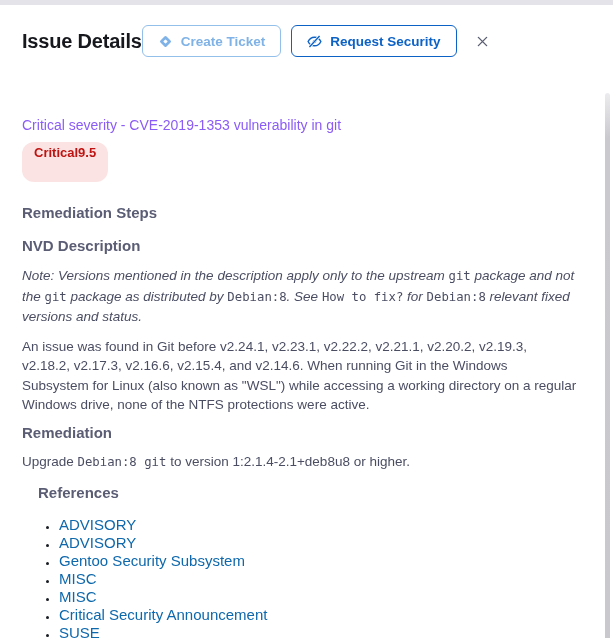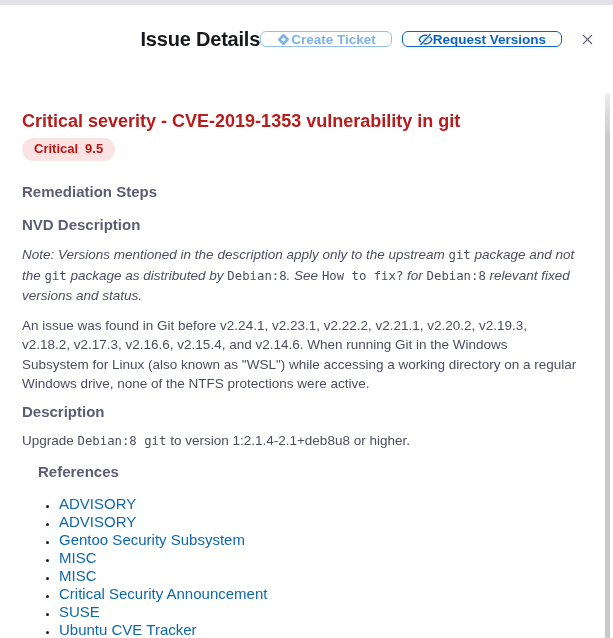"Issue Details" .header { justify-content: flex-end -> flex-start }
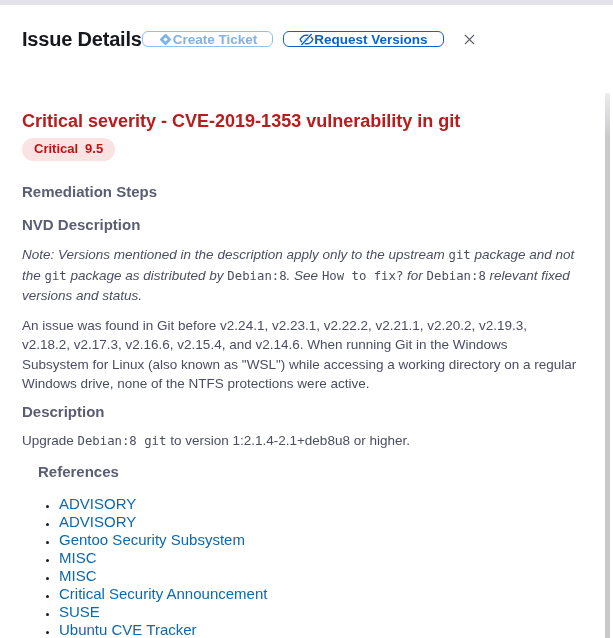"Create Ticket" .btn { gap: none -> 8px; height: 16px -> 32px }
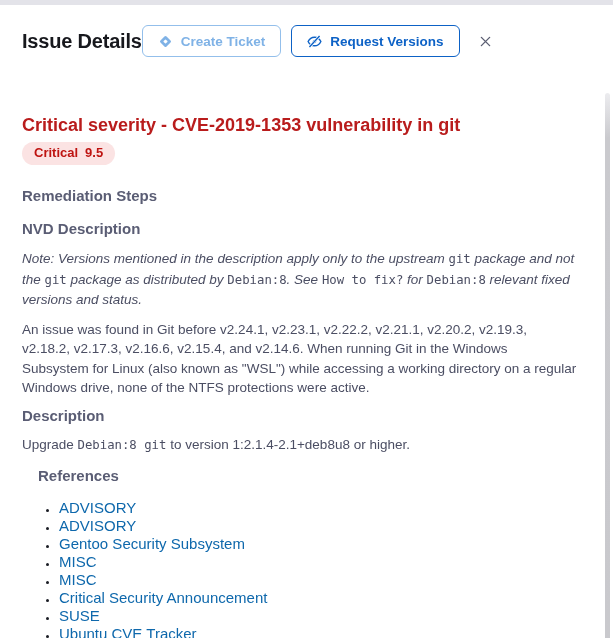"Request Versions" span { text: Versions -> Security }
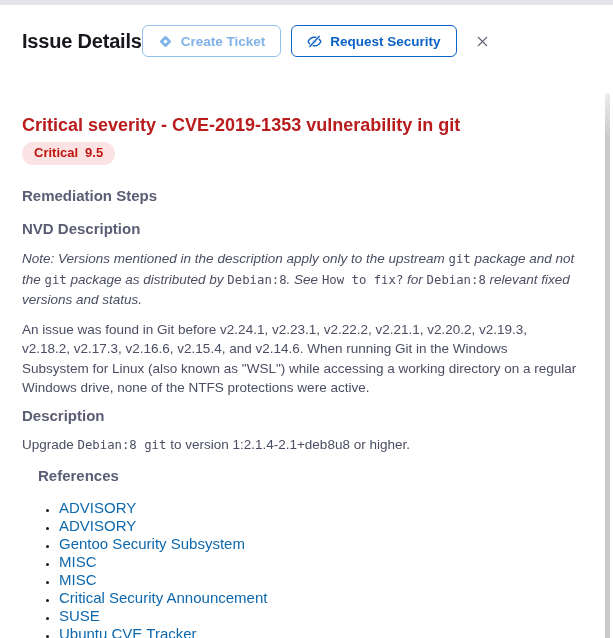"Critical severity - CVE-2019-1353" .issue-title { color: #b91c1c -> #8b5cf6; font-size: 18px -> 14px; font-weight: 700 -> 400 }
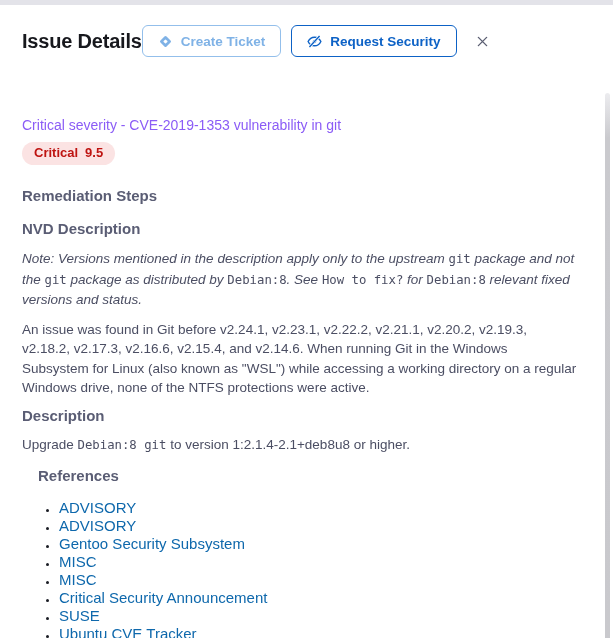"Critical" .severity-badge { gap: 7px -> none; padding: 3px 12px 4px -> 3px 12px 21px }
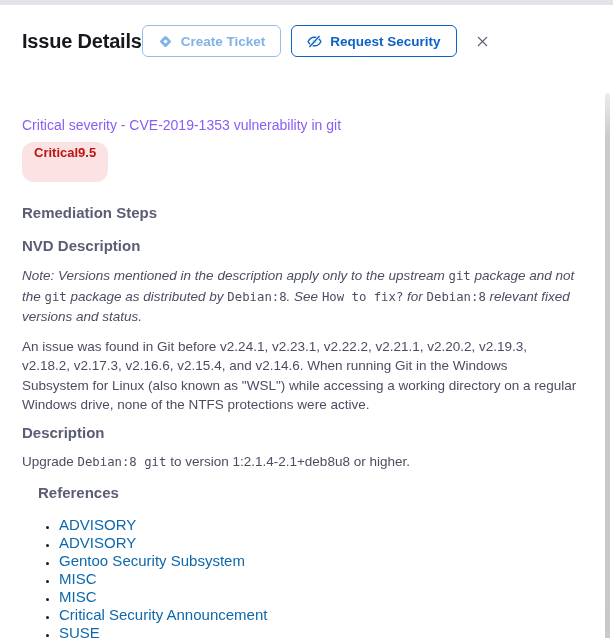"Description" h3.section-heading { text: Description -> Remediation }
